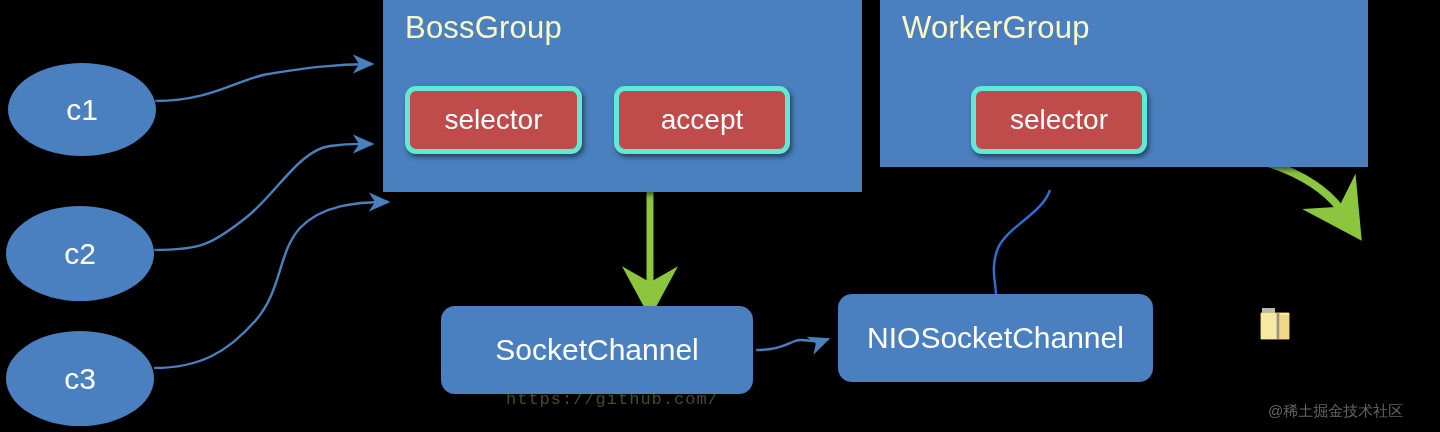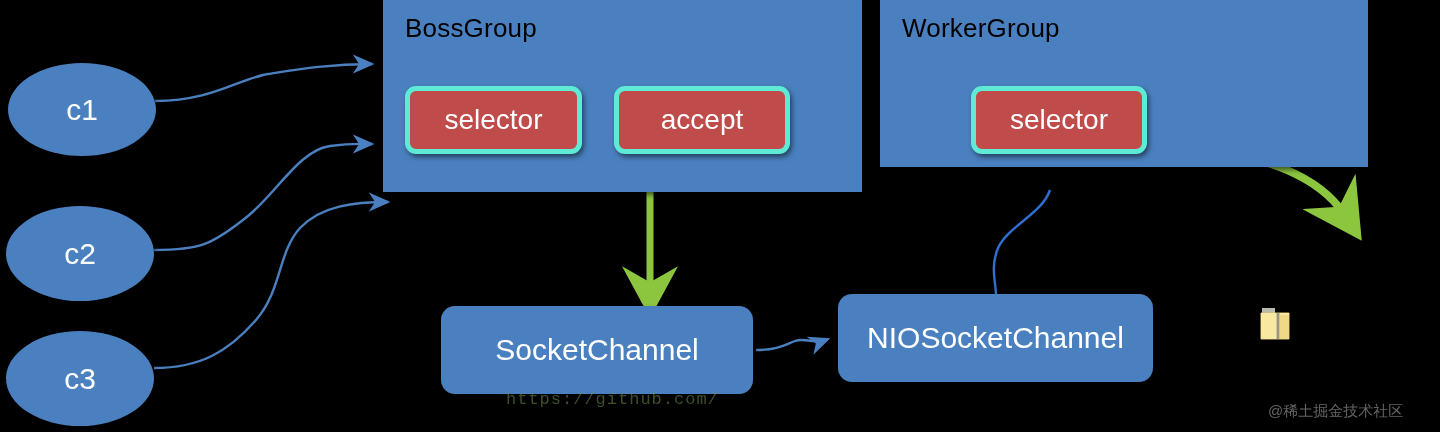"BossGroup" .group-title { color: #000000 -> #fef9c3; font-size: 26px -> 31px }
